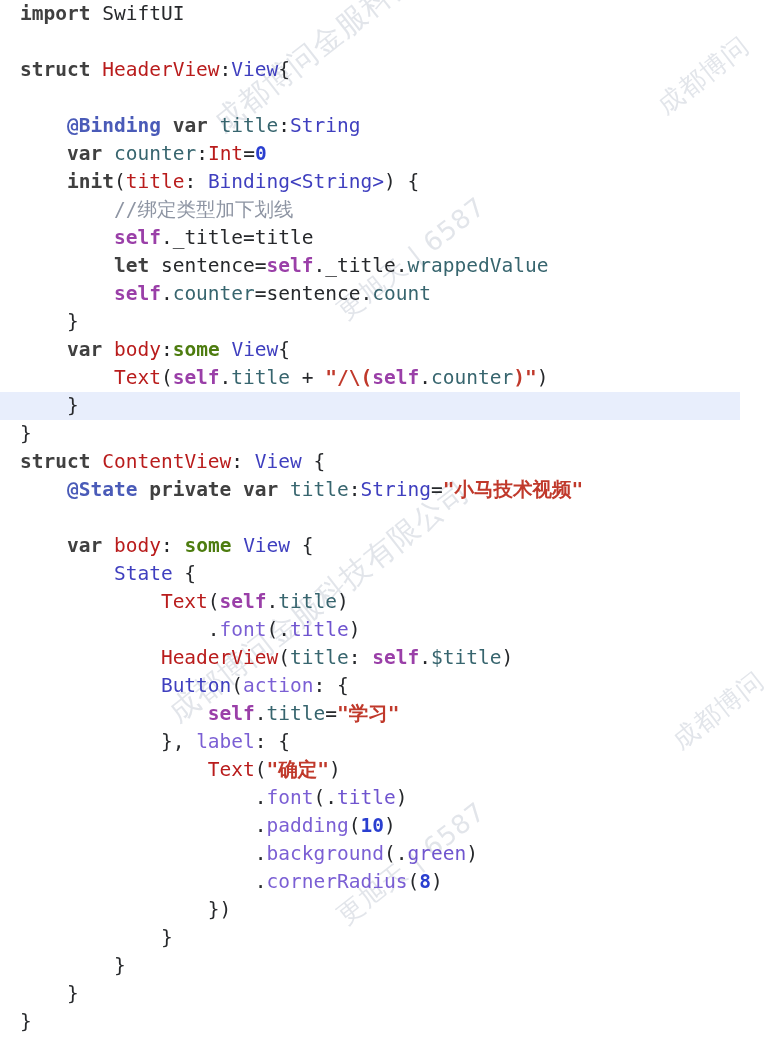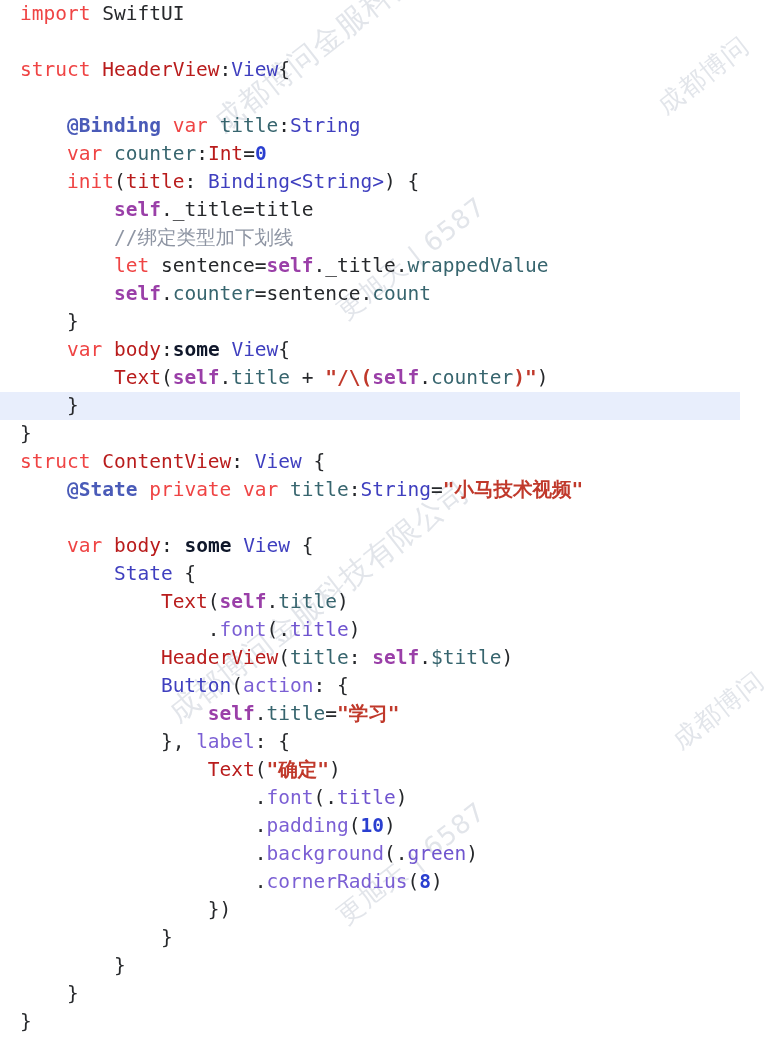"import" .t-kw { color: #ef4444 -> #404040; font-weight: normal -> bold }
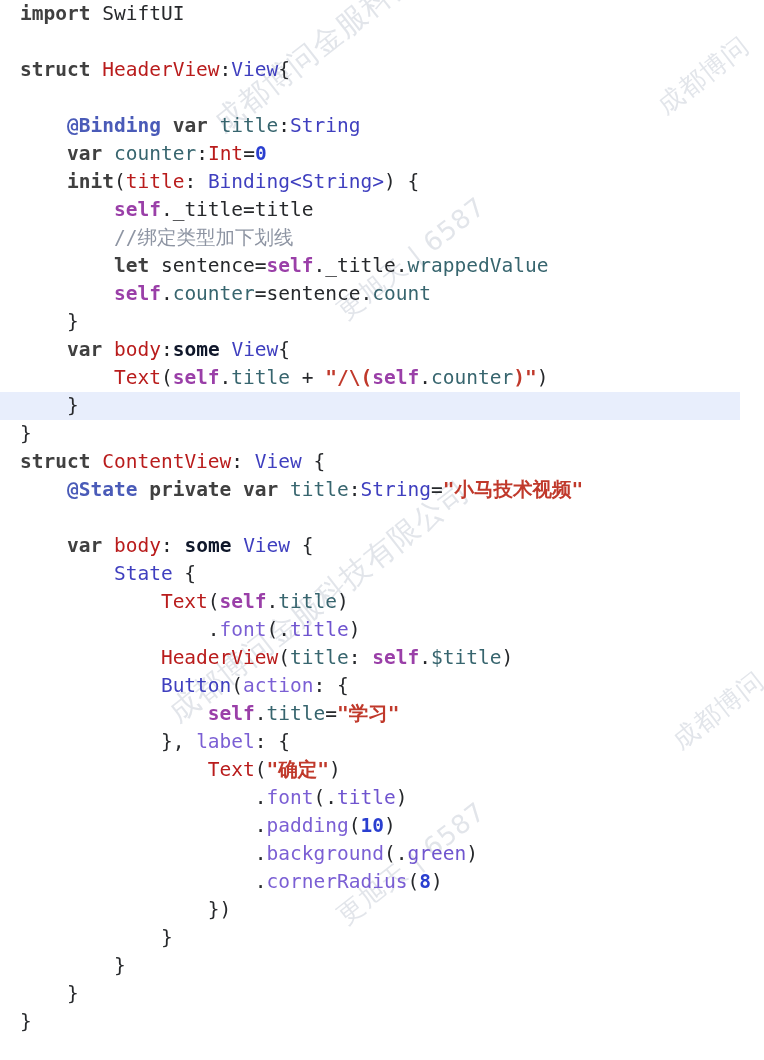"self._title=title" div.code-line { order: before "//绑定类型加下划线" -> after "//绑定类型加下划线" }
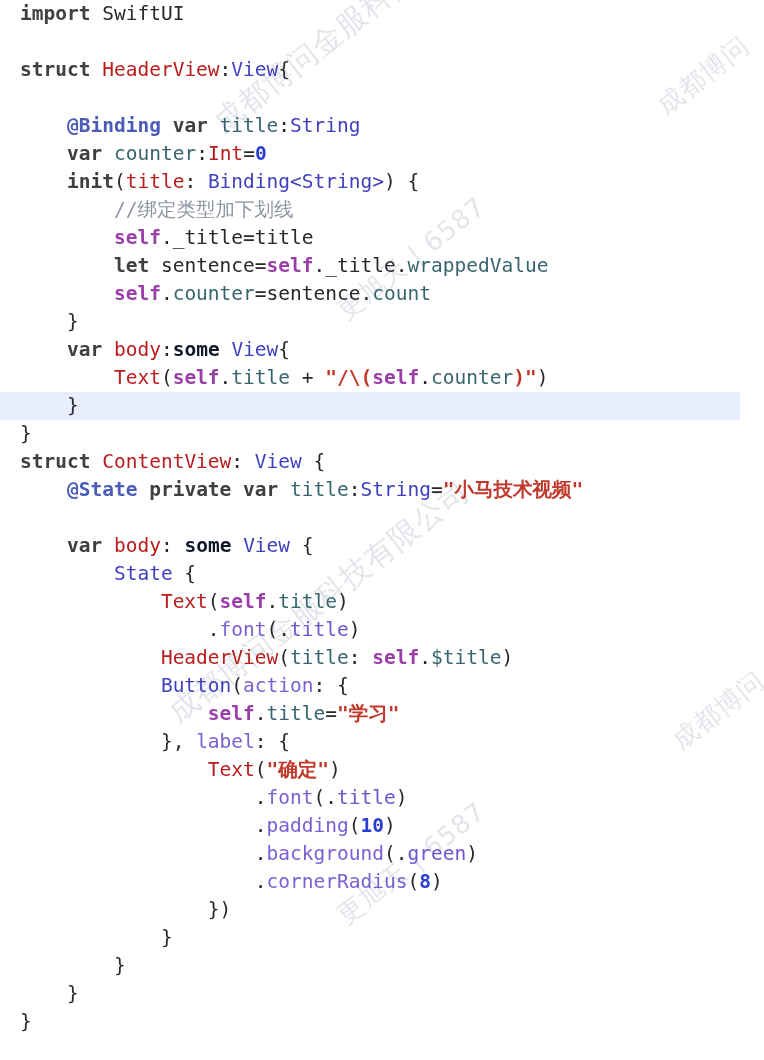"some" .t-kw2 { color: #0f172a -> #4d7c0f }
